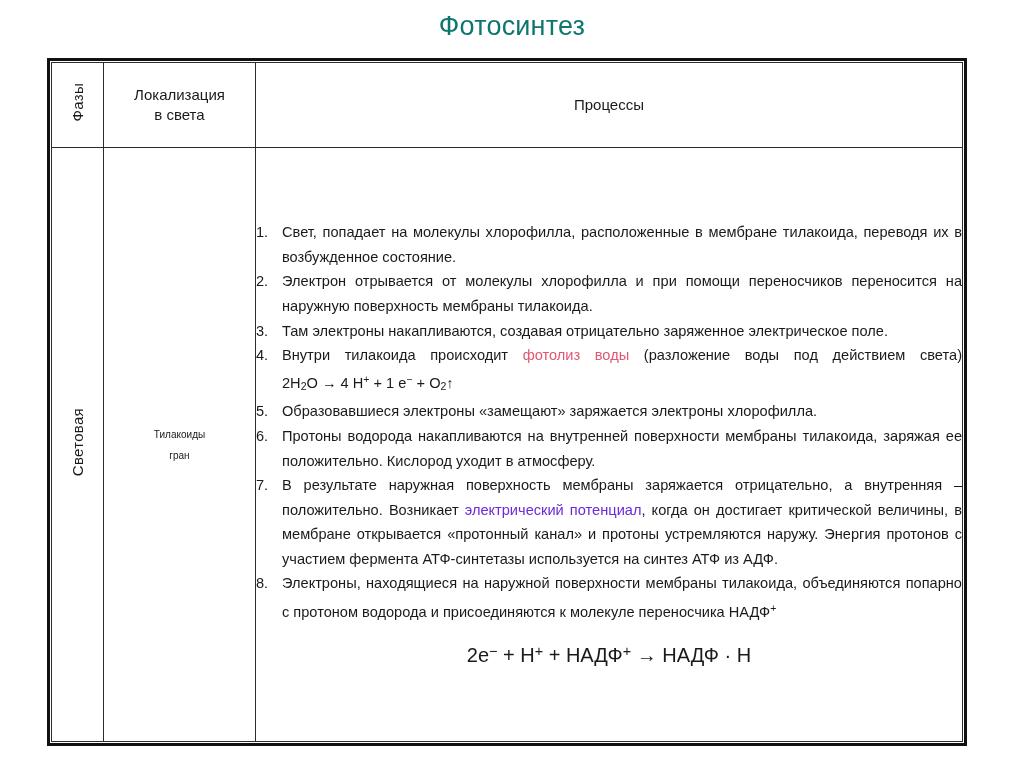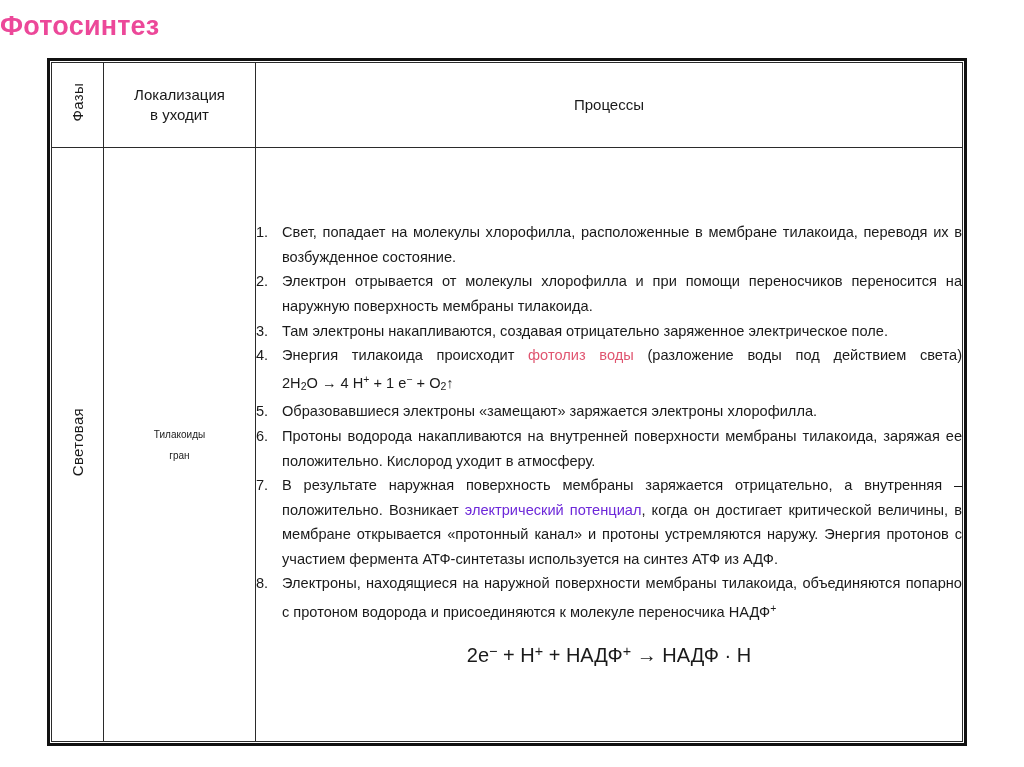"Фотосинтез" .page-title { color: #ec4899 -> #0f766e; font-weight: bold -> normal; text-align: left -> center }
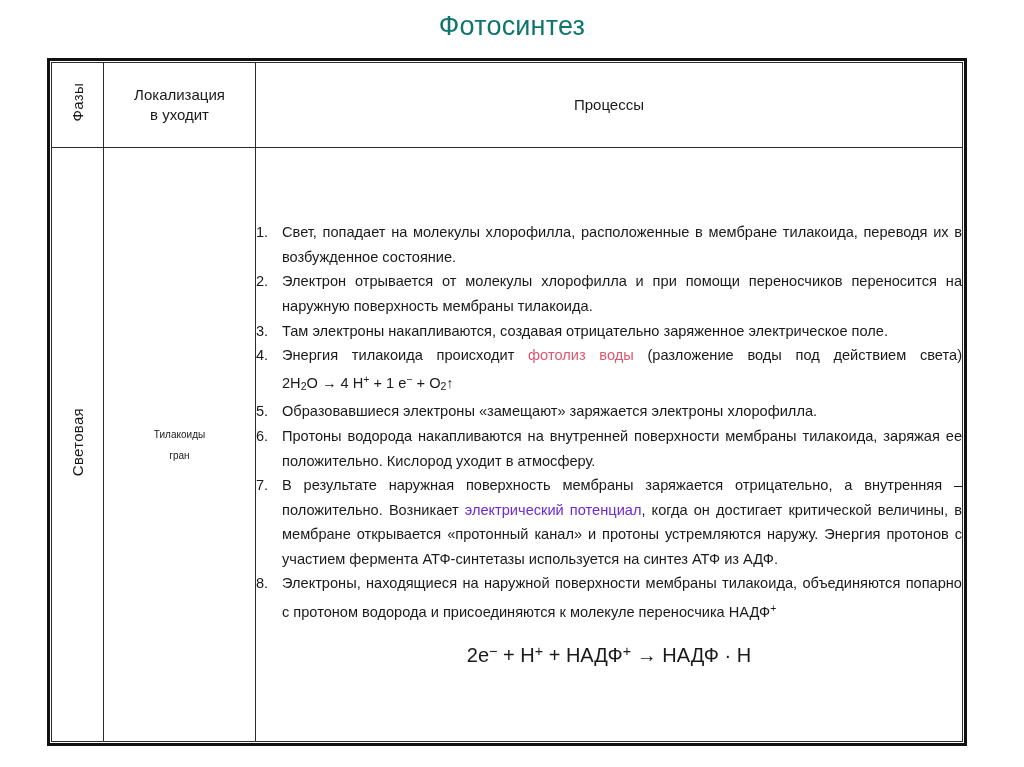"в уходит" div { text: уходит -> света }
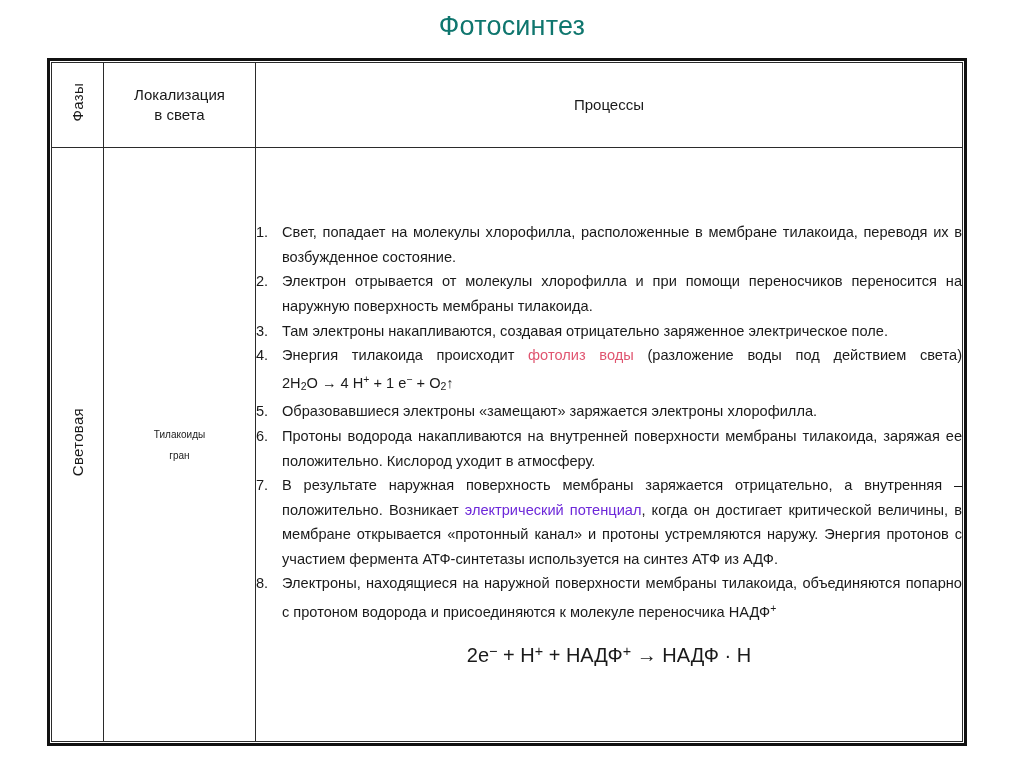"Энергия тилакоида происходит" span { text: Энергия -> Внутри }
